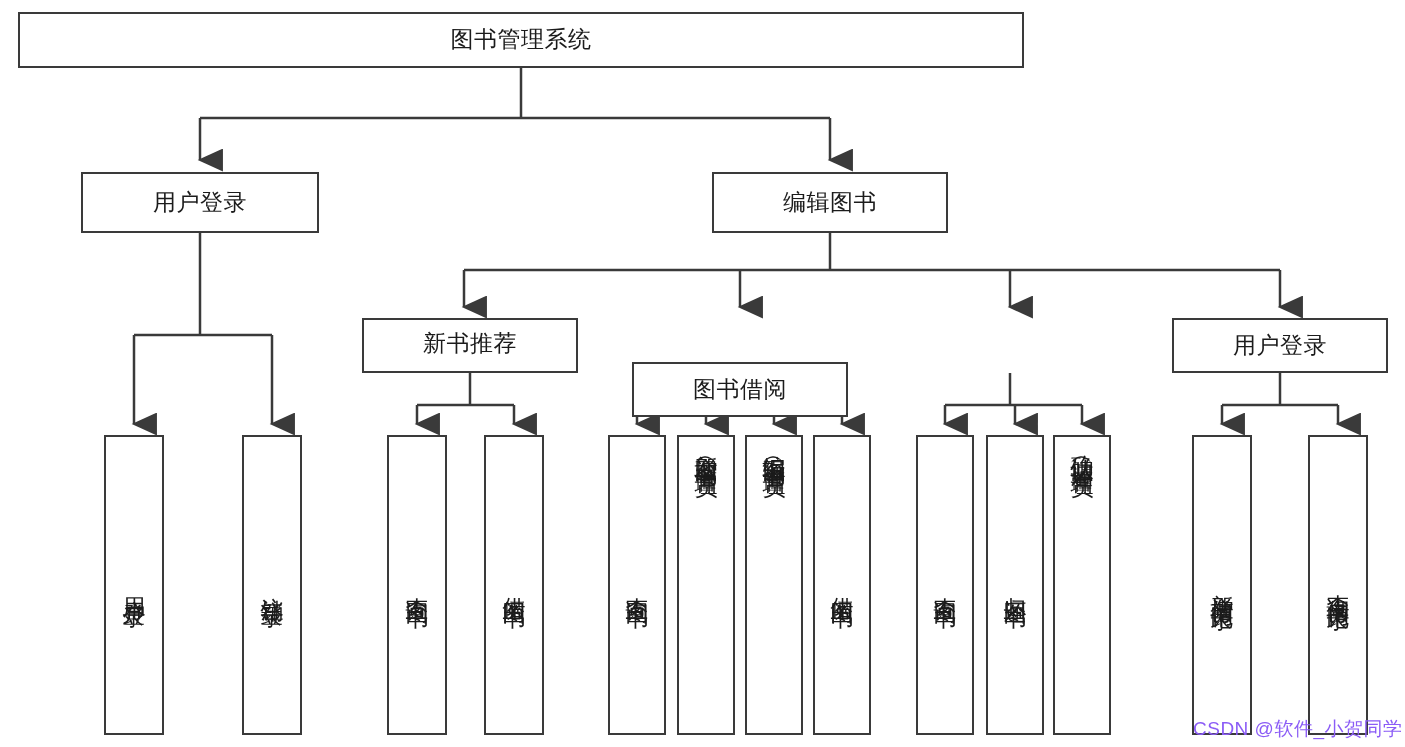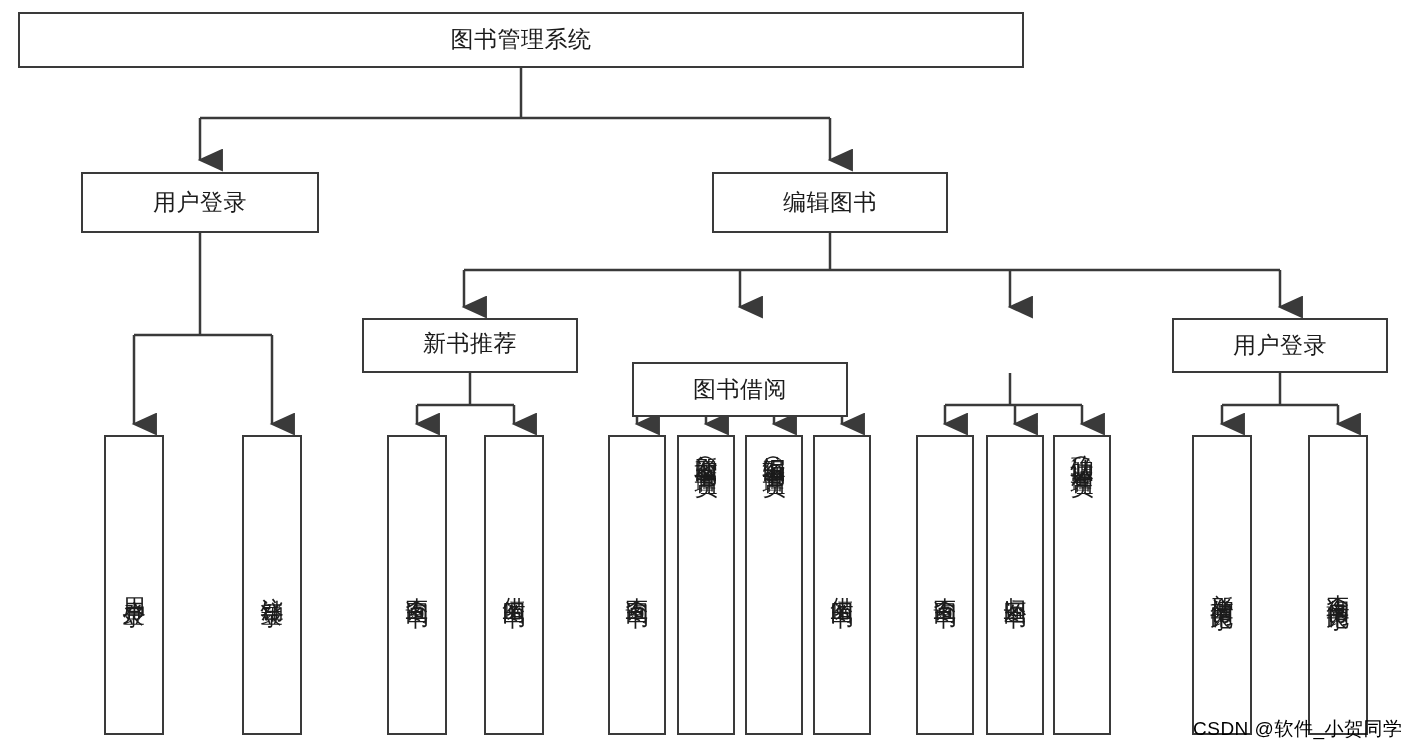"CSDN @软件_小贺同学" .watermark { color: #000000 -> #8b5cf6 }
